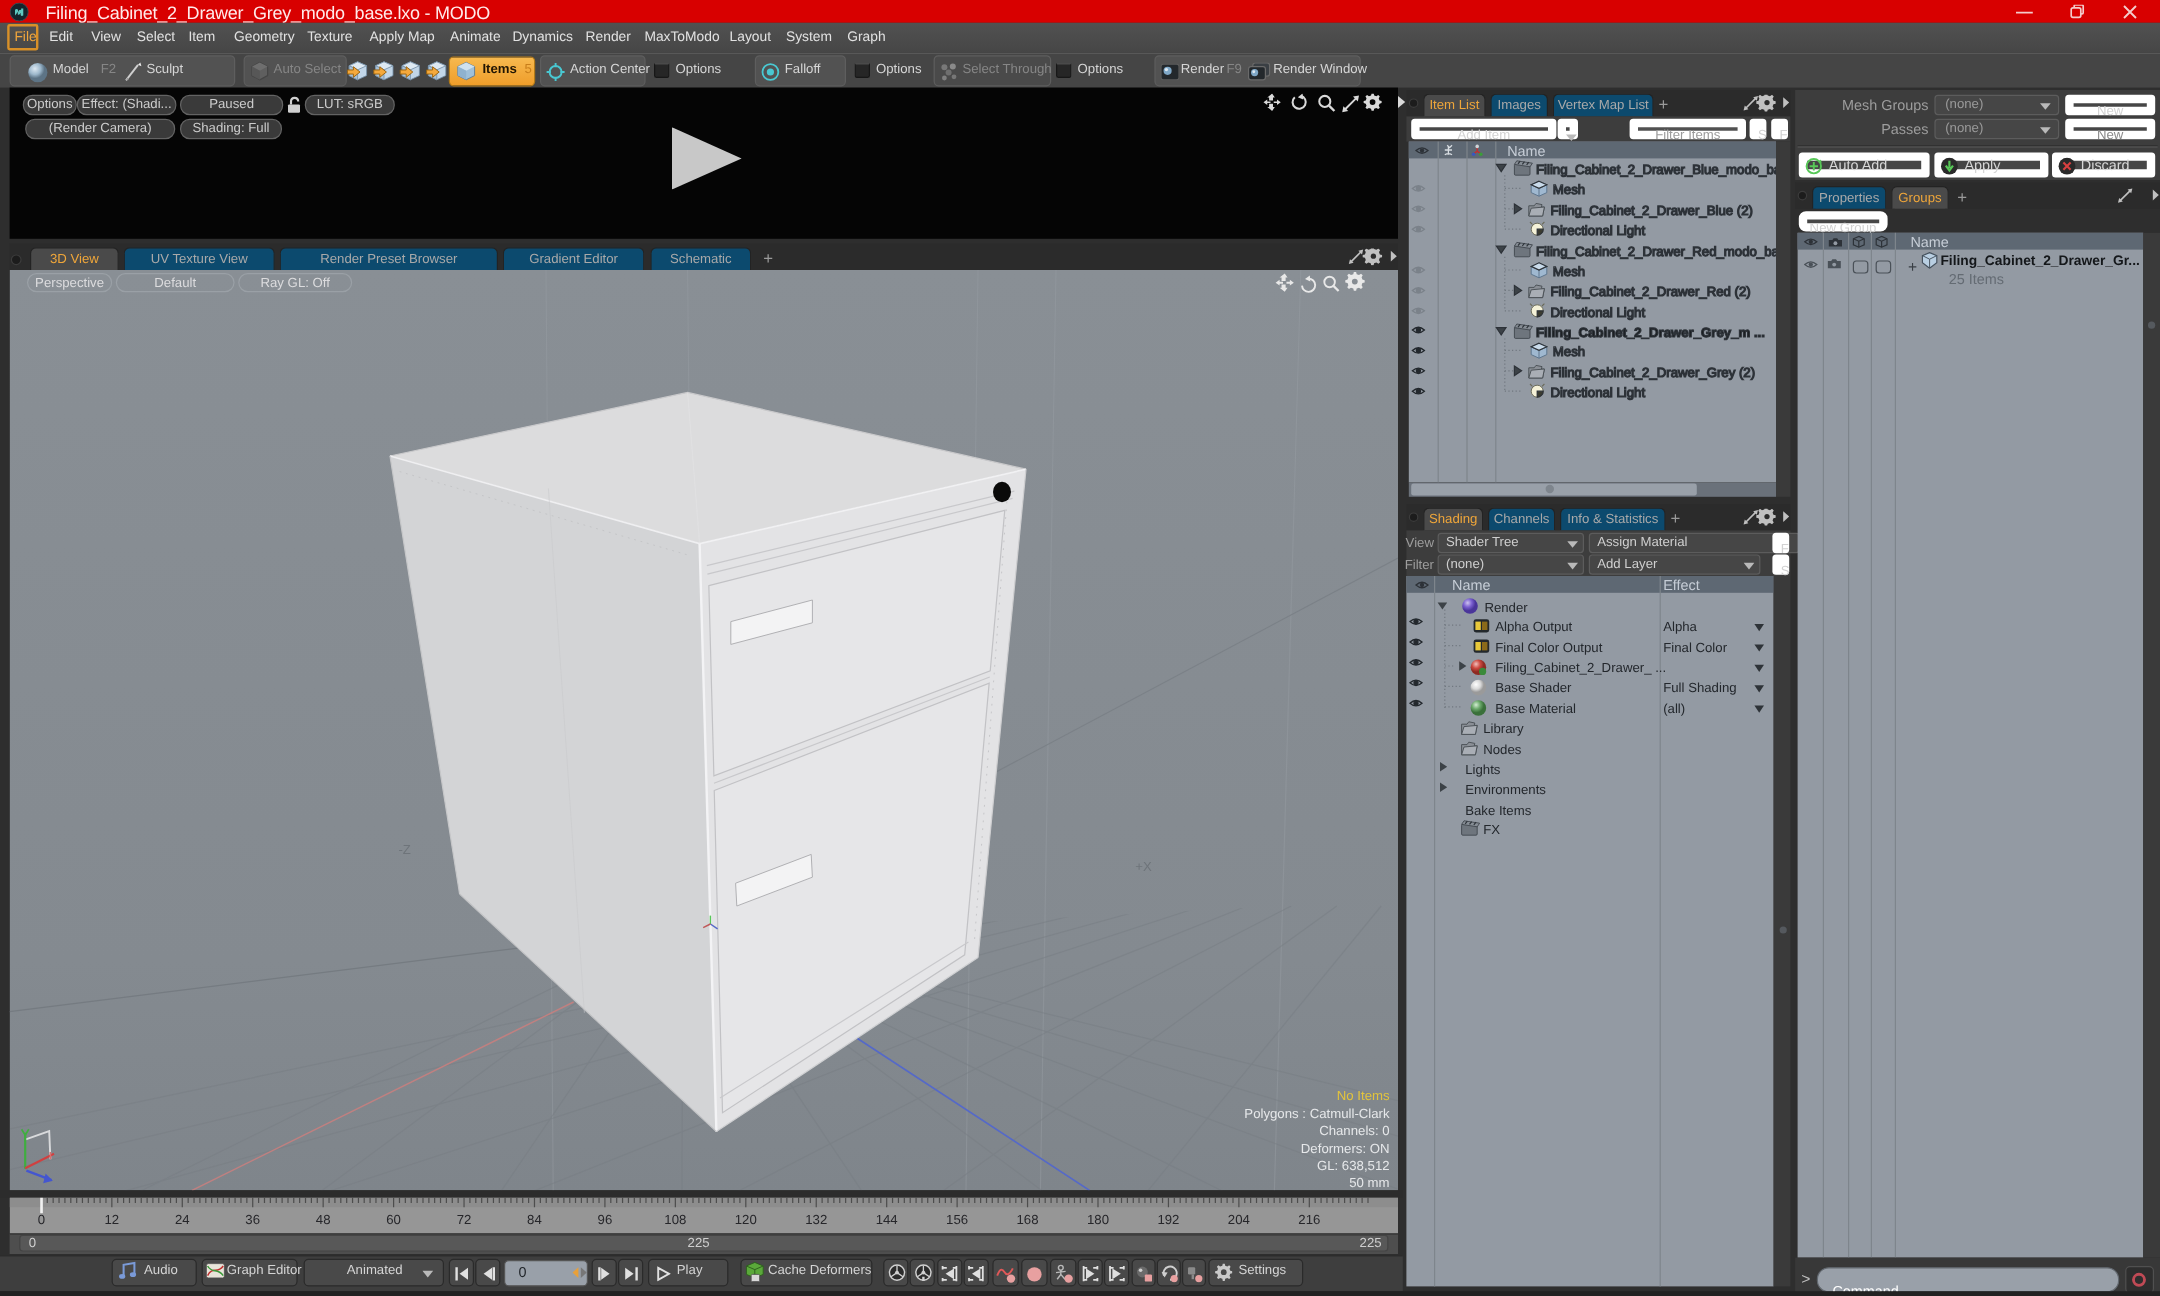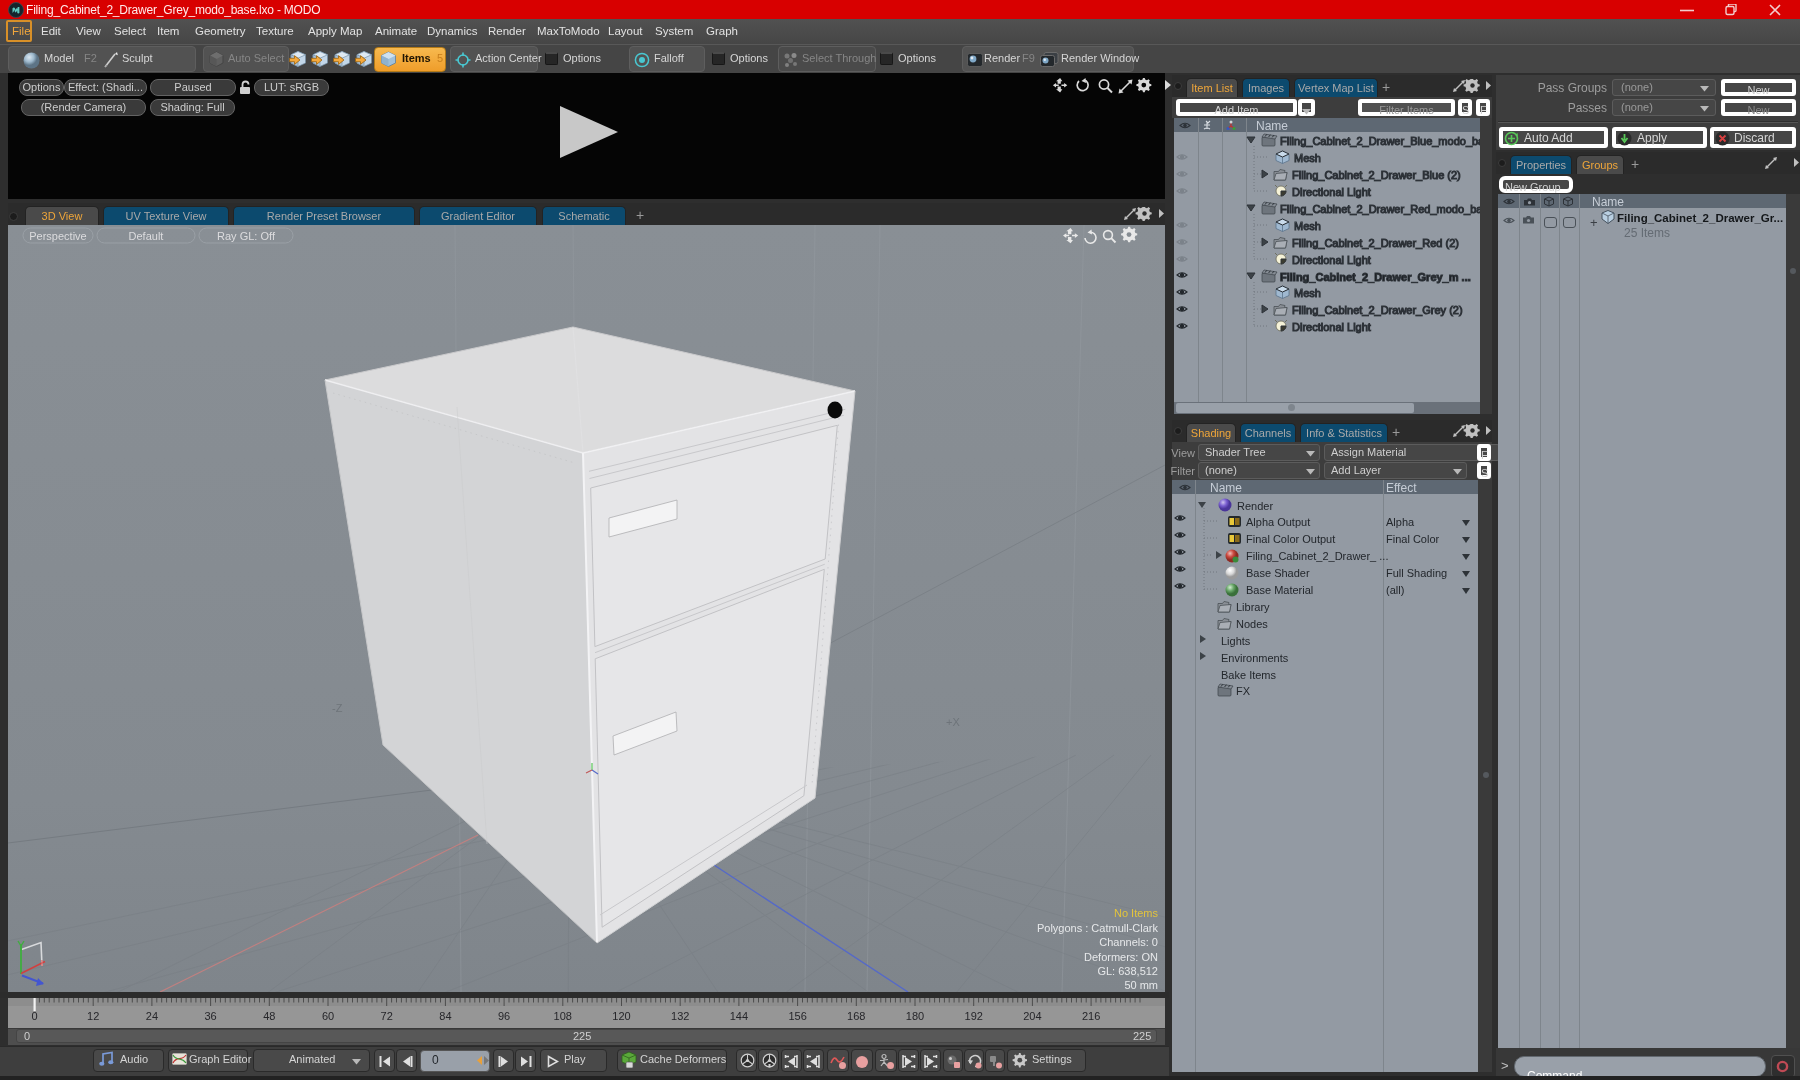"Filing_Cabinet_2_Drawer_Grey_modo_base.l" #title { font-size: 12px -> 15px; left: 26px -> 38px }
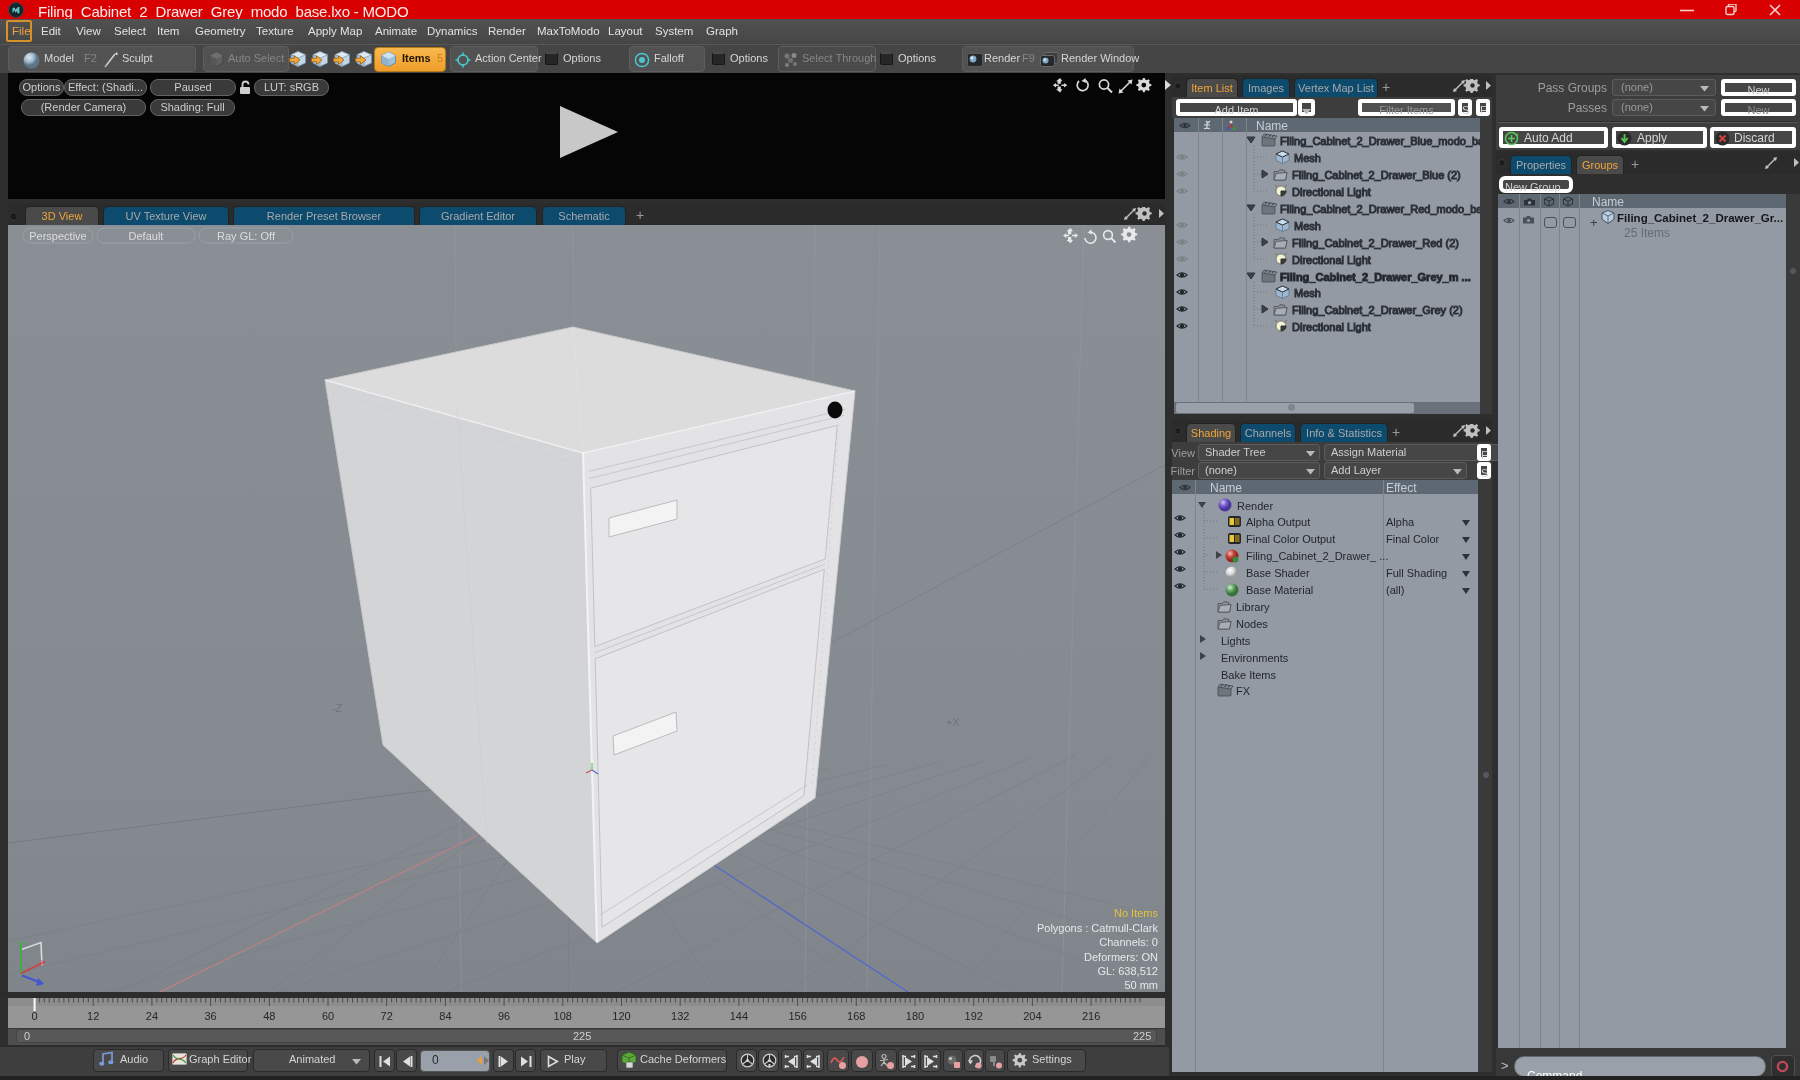"Pass Groups" div.txt { text: Pass -> Mesh }
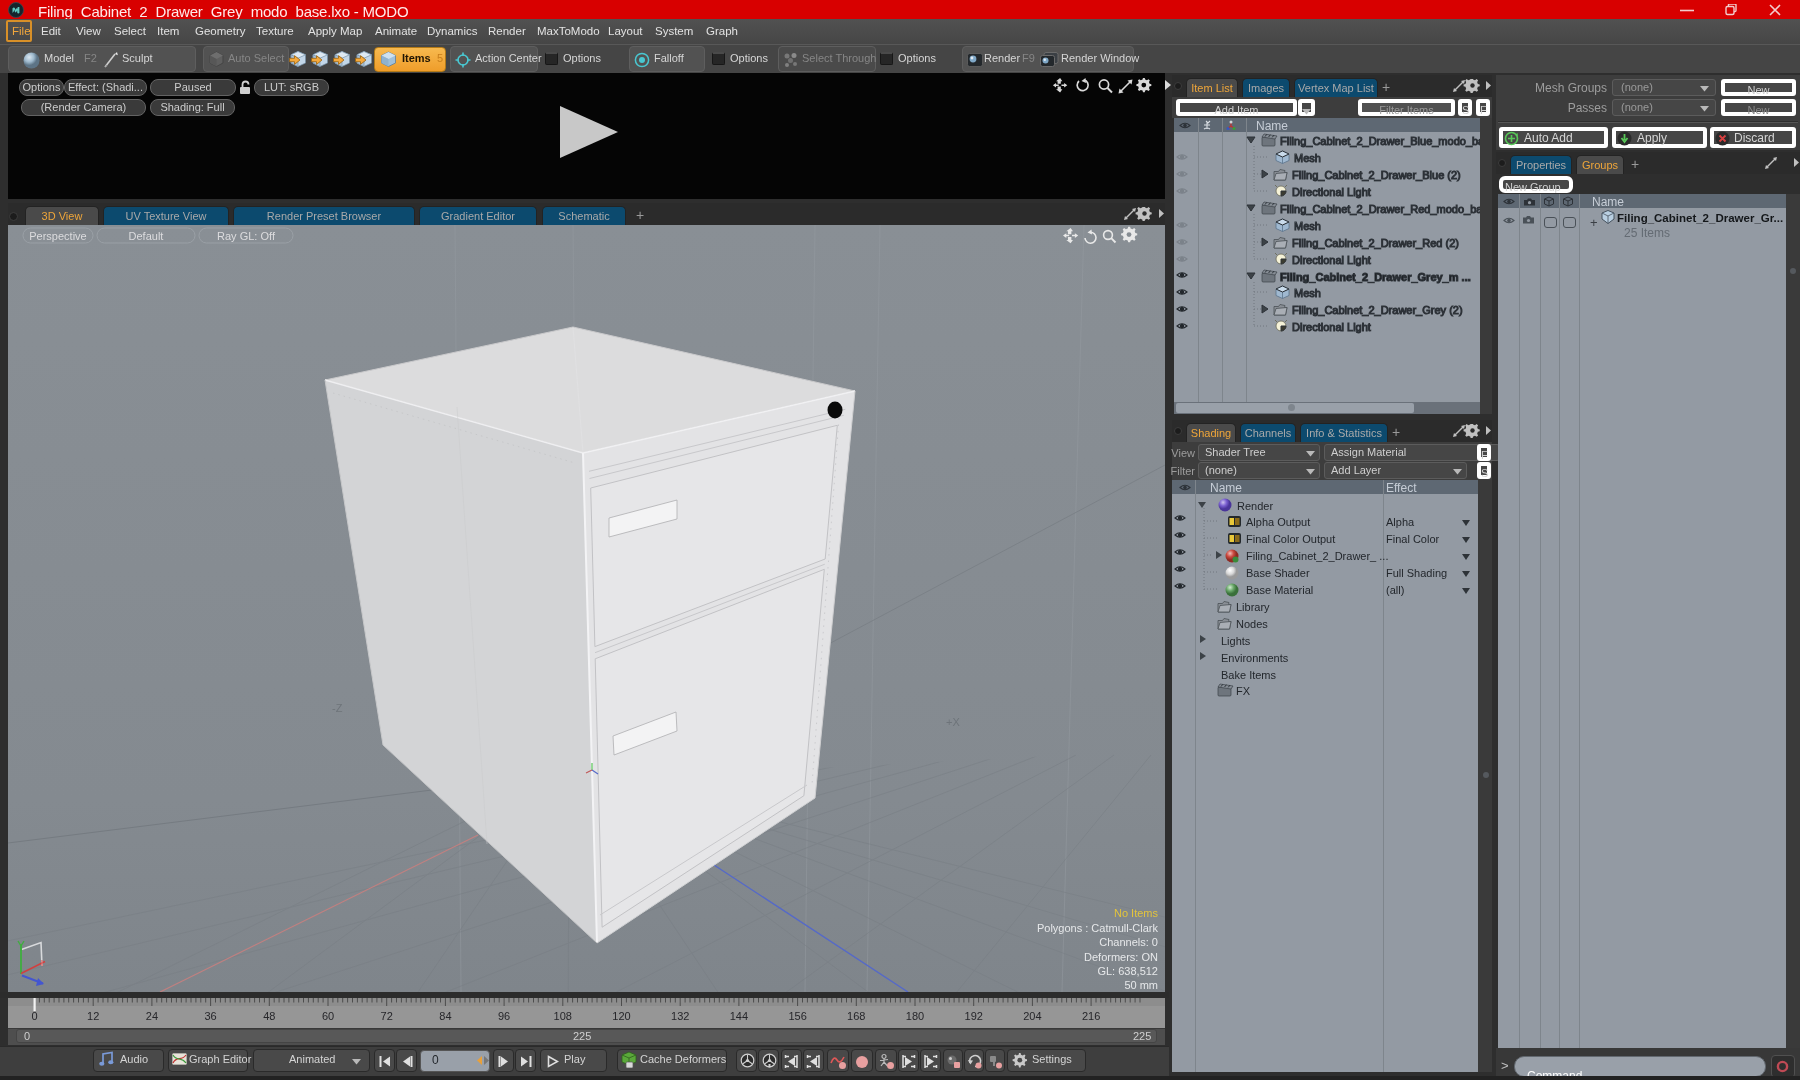"New" .btn { border: 4px solid #ffffff -> 7px solid #ffffff }
